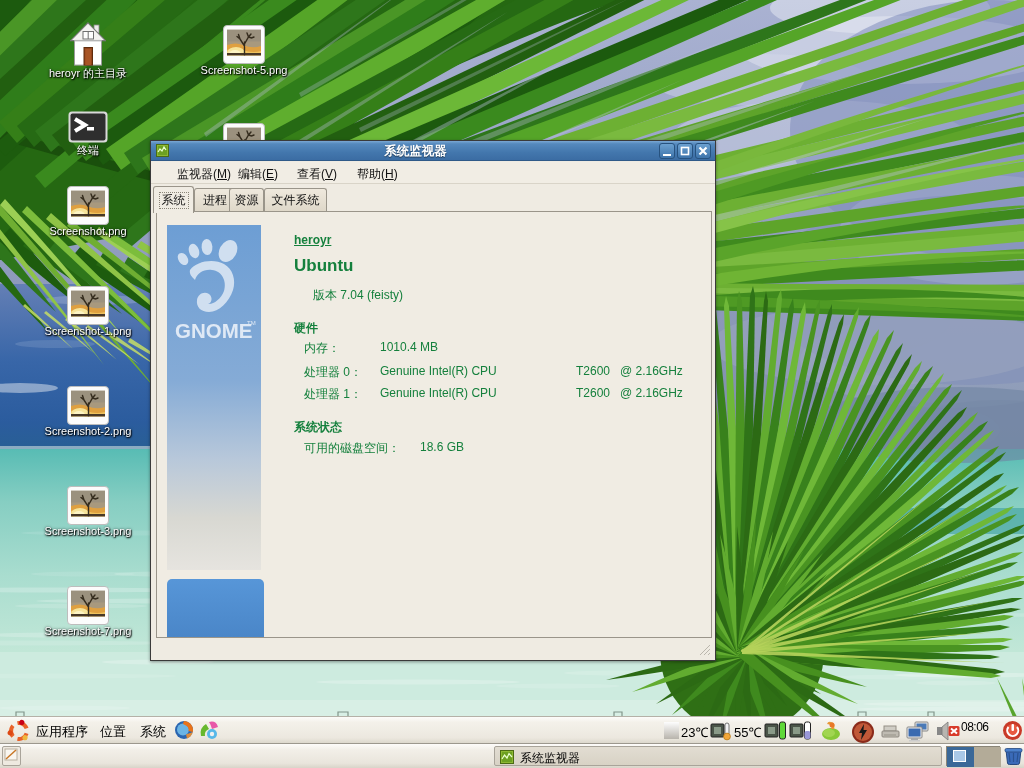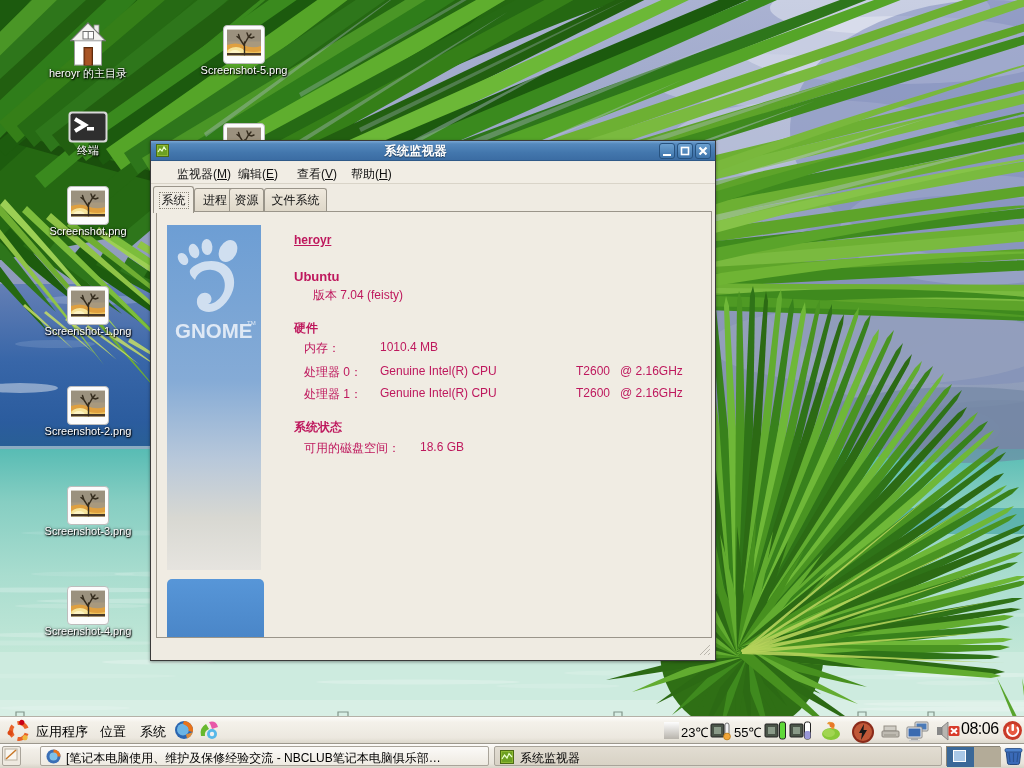"帮助(H)" span.mitem { left: 200px -> 206px }
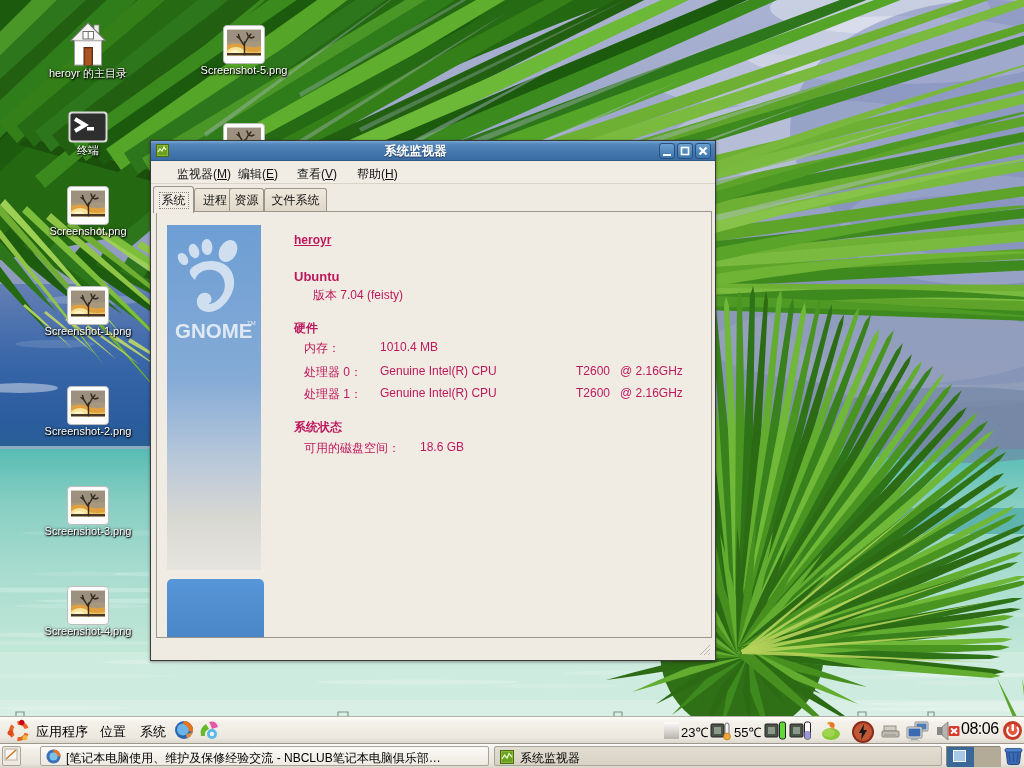"heroyr" .sysline { color: #be185d -> #15803d }
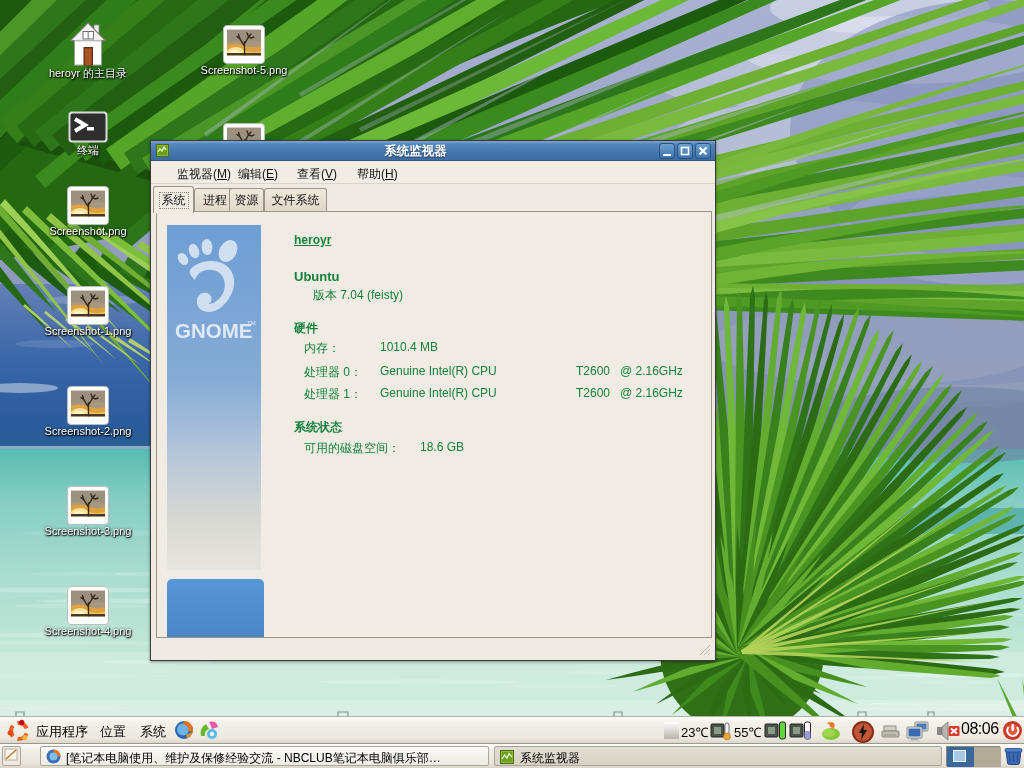"Ubuntu" div.sysline { font-size: 13px -> 17px; top: 57px -> 44px }
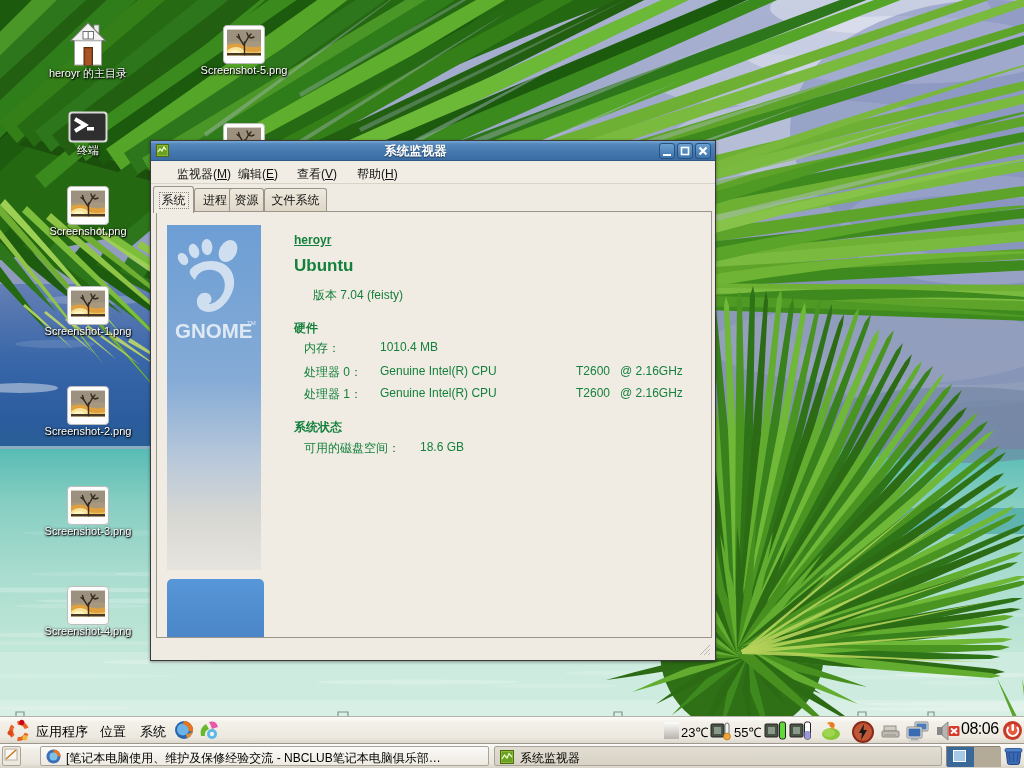"Screenshot-4.png" div.dlabel { text: Screenshot-4.png -> Screenshot-7.png }
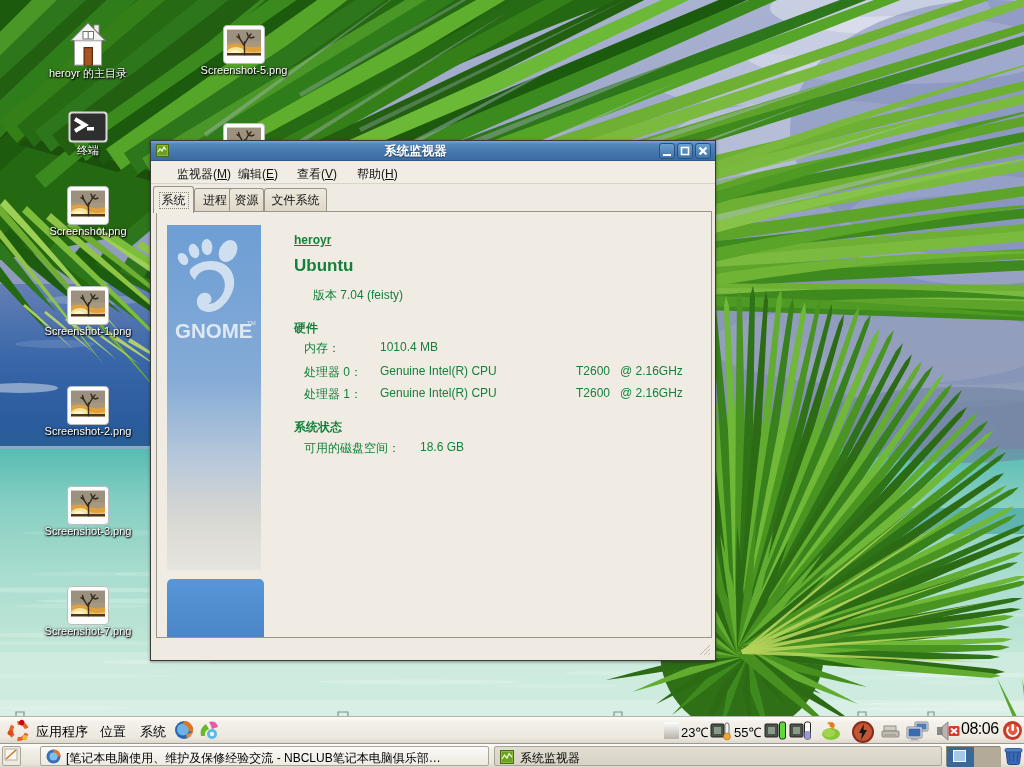"08:06" span { font-size: 16px -> 12px }
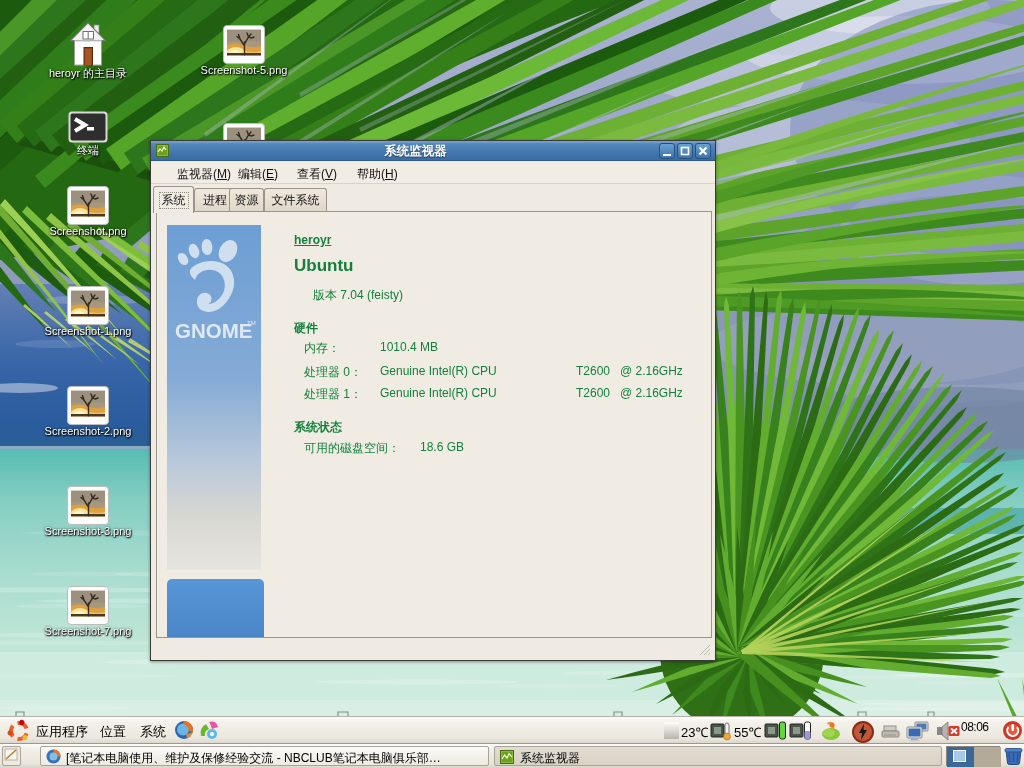"[笔记本电脑使用、维护及保修经验交流 - NBCLUB笔记本电脑俱乐部…" div.task { html: <div> <svg> <circle></circle> <path></path> <circle></circle> </svg> <span>[笔记本电脑使用、维护及保修经验交流 - NBCLUB笔记本电脑俱乐部…</span> </div> -> none }
